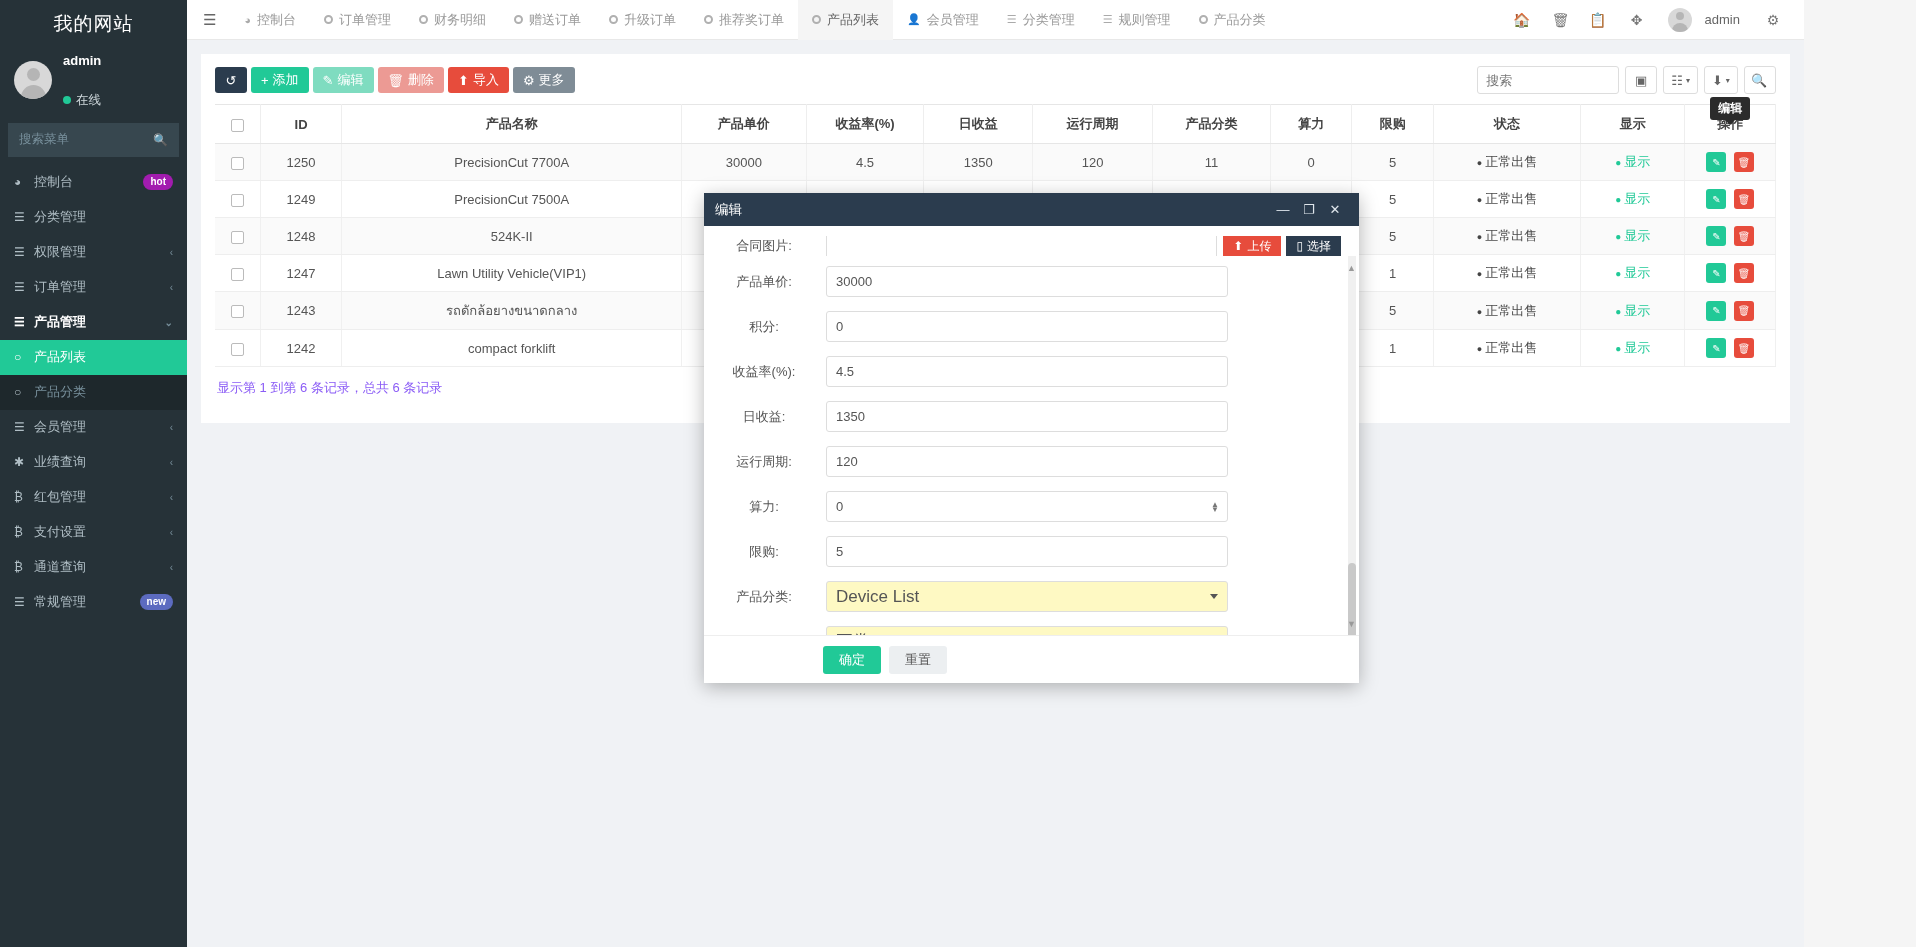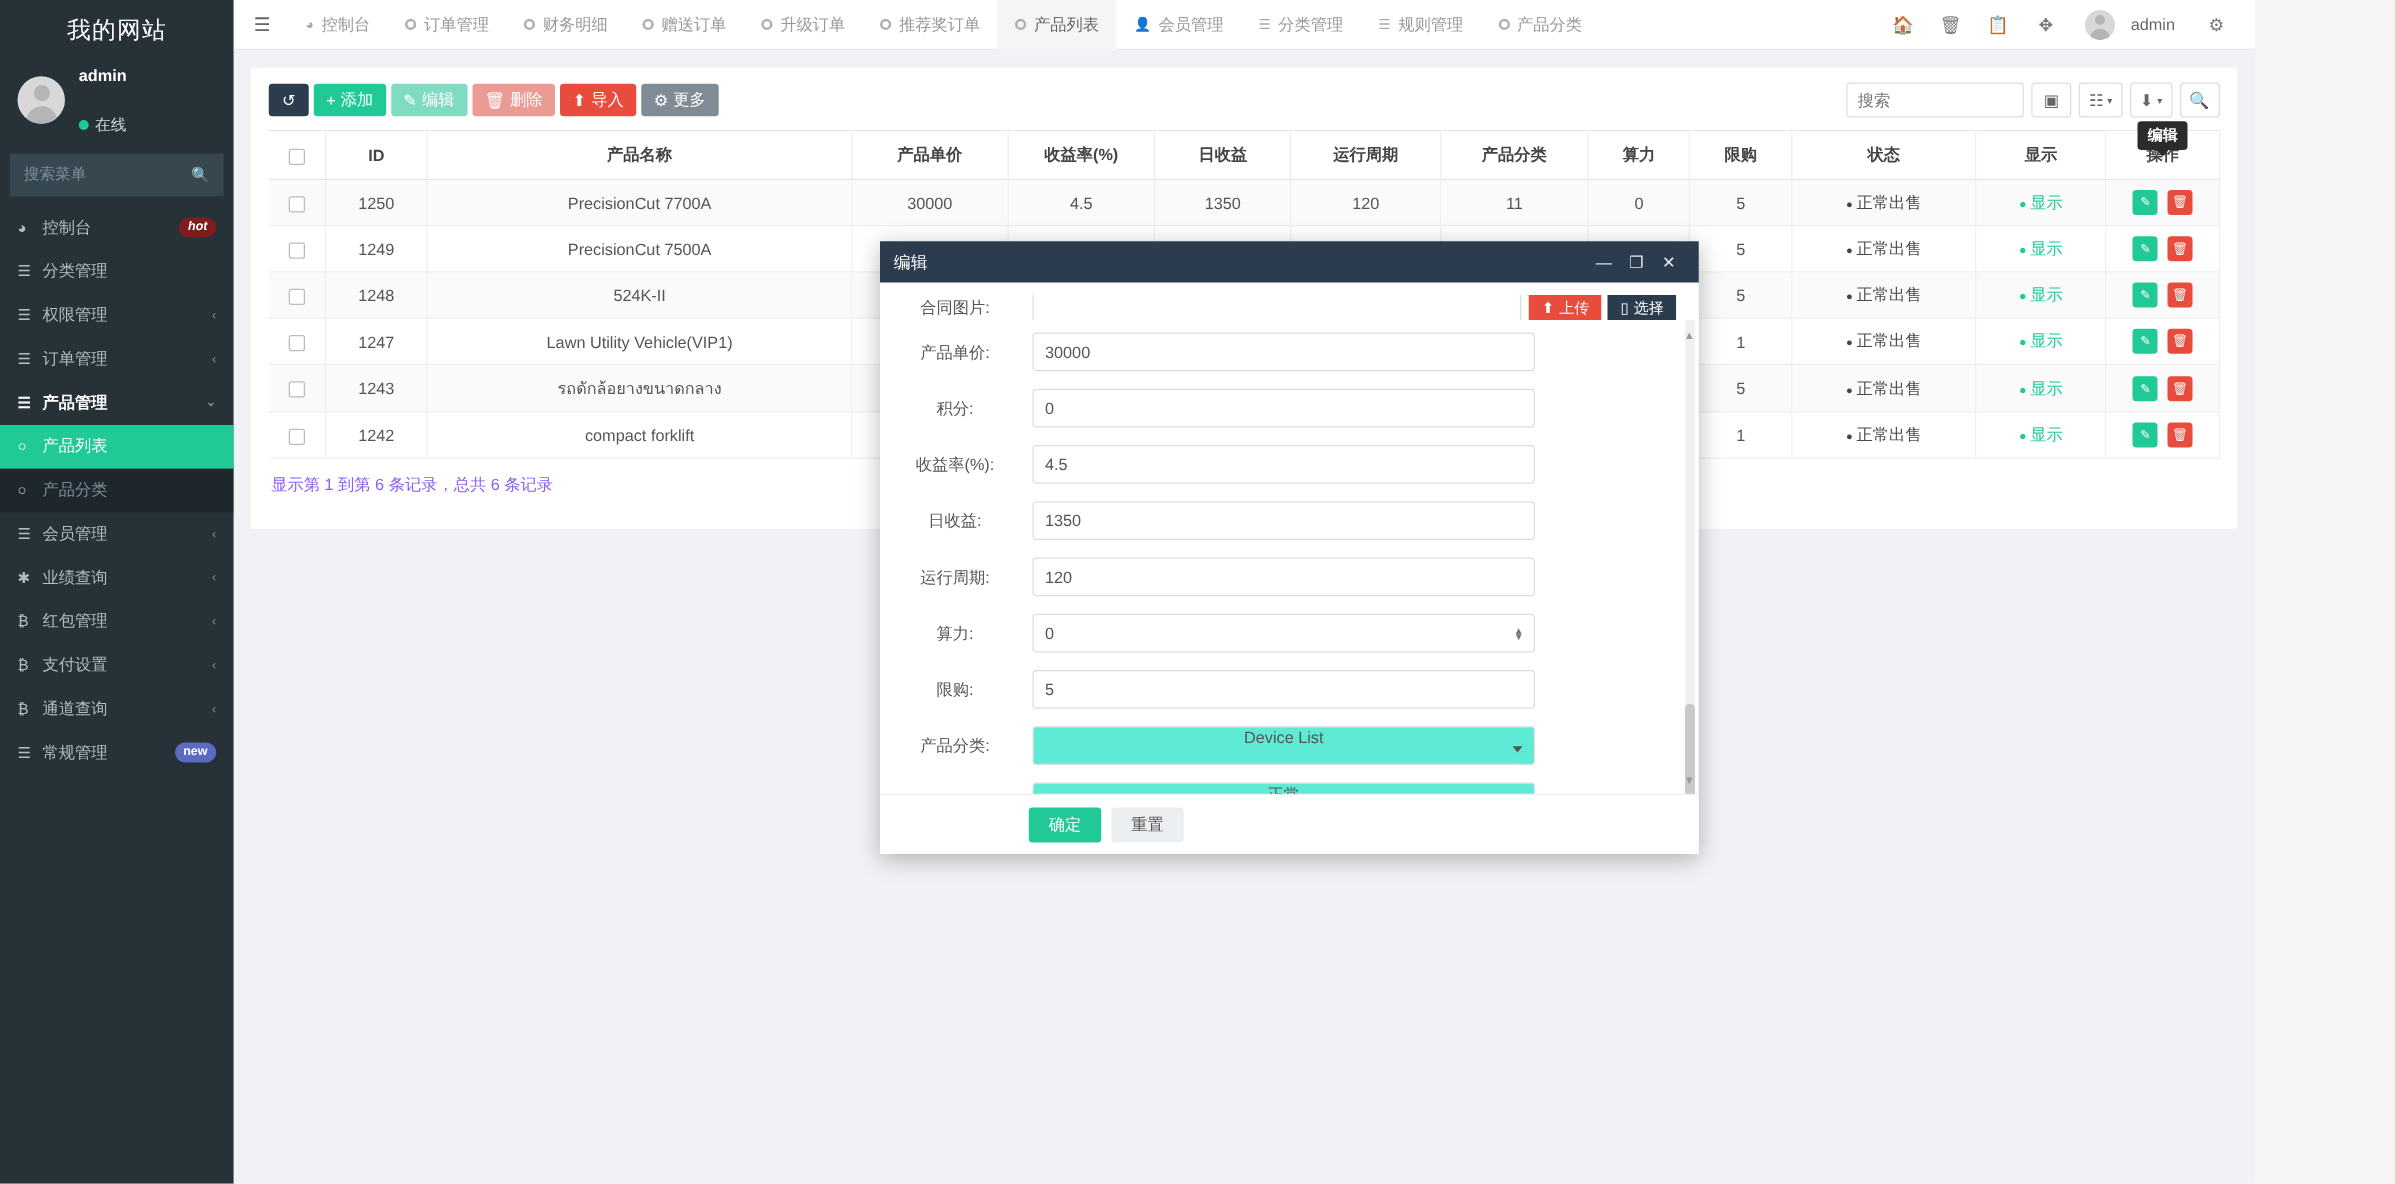"hot" .badge.hot { background: #7f1d1d -> #a21caf; font-style: italic -> none }
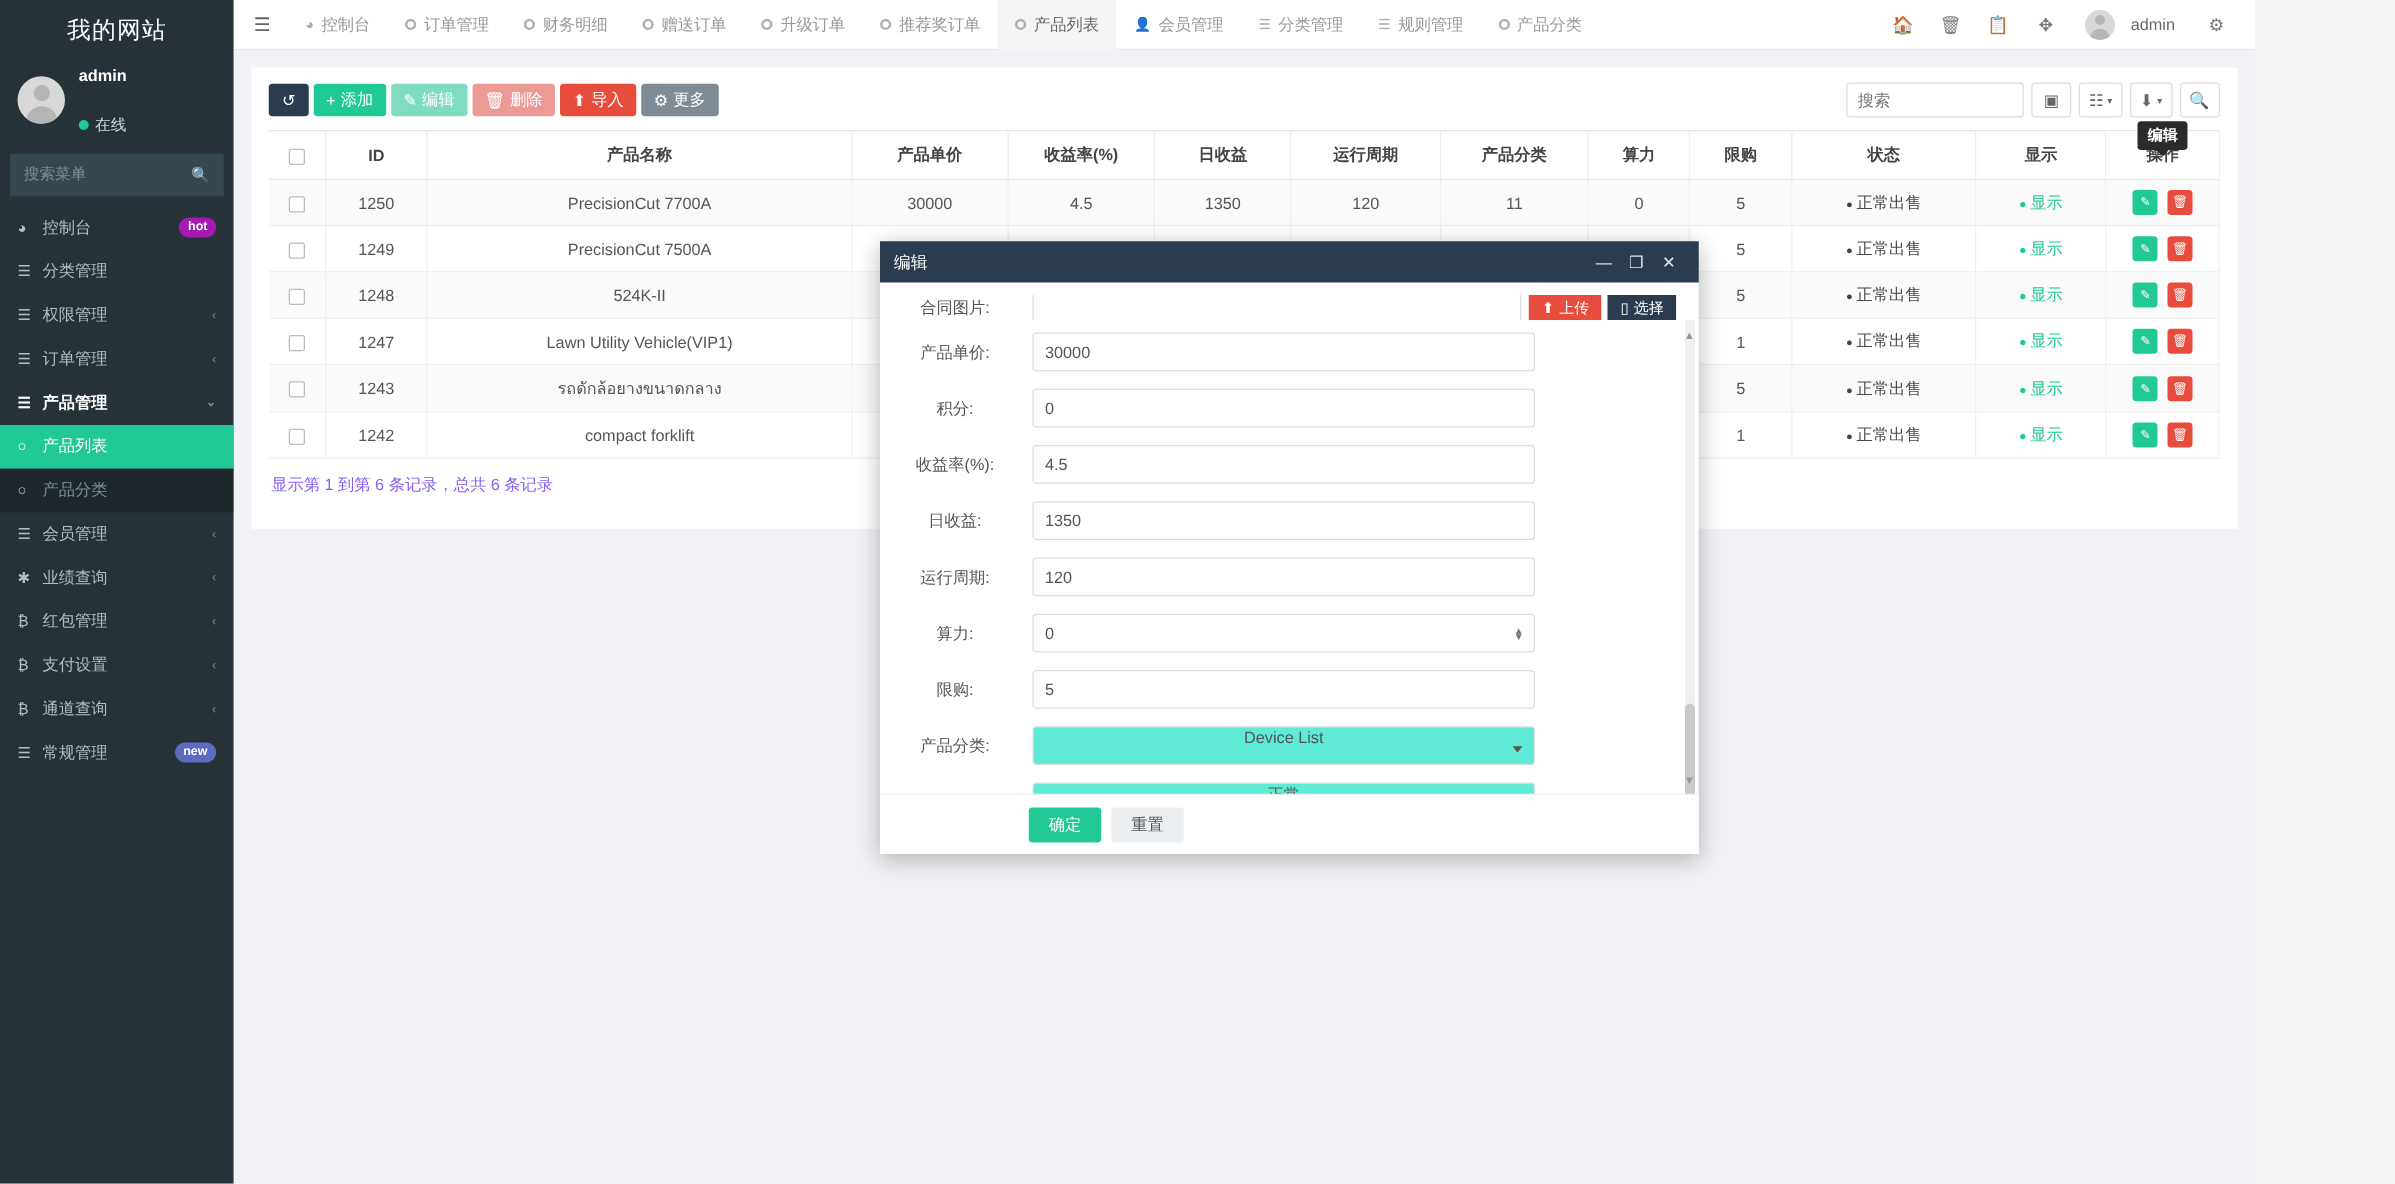"Device List" .f-select { background: #5eead4 -> #fef9c3; flex-direction: column -> none; font-size: 13px -> 17px }
